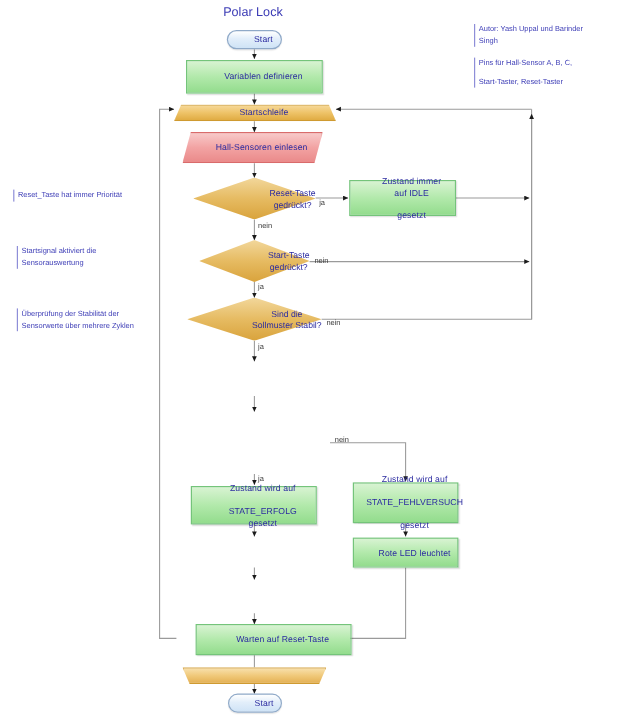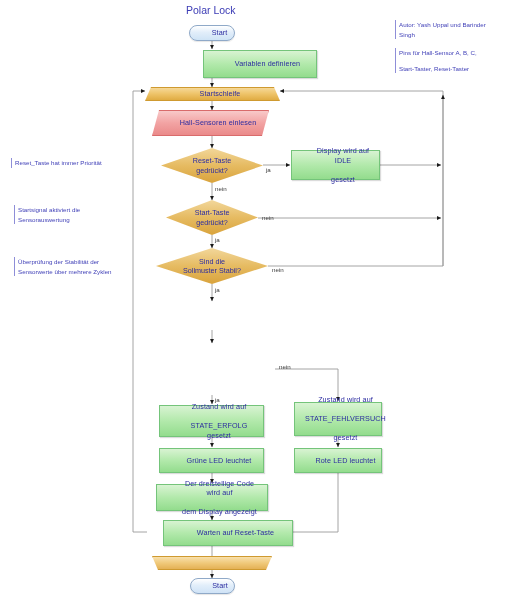"Variablen definieren" div.node { margin-left: 48px -> none }
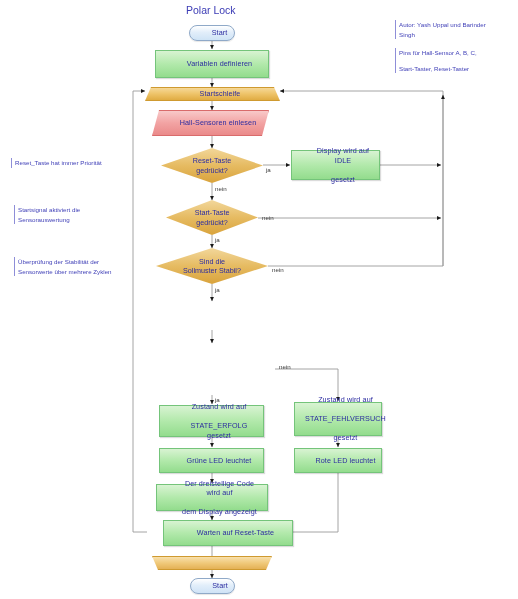"Display wird auf IDLE" span { text: Display wird -> Zustand immer }
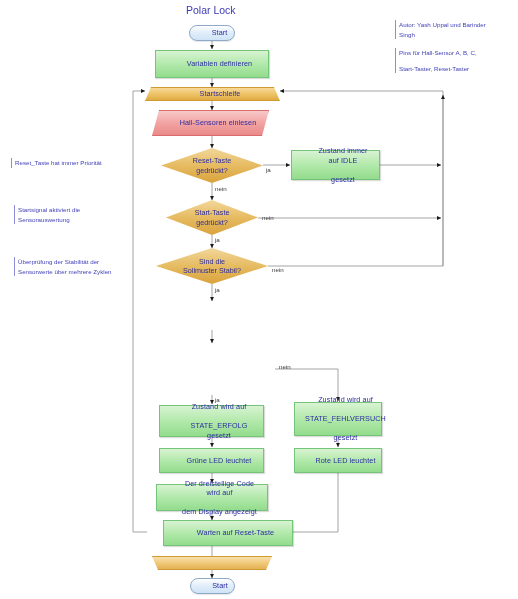"Reset-Taste" .decision-wrap .dtext { justify-content: center -> flex-end }
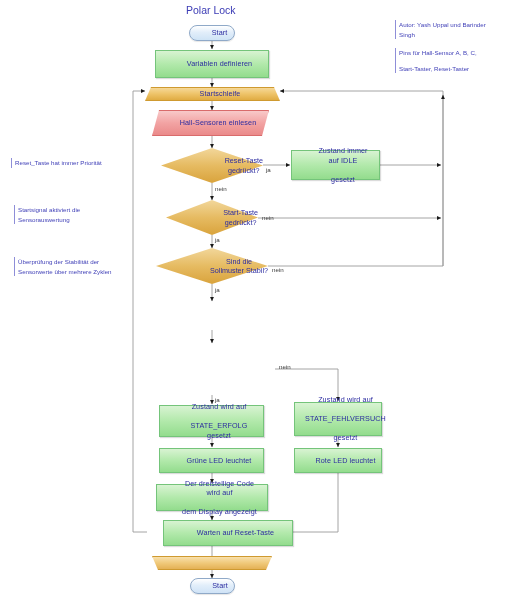"Grüne LED leuchtet" div.node { html: <div> <span>Grüne LED leuchtet</span> </div> -> none }
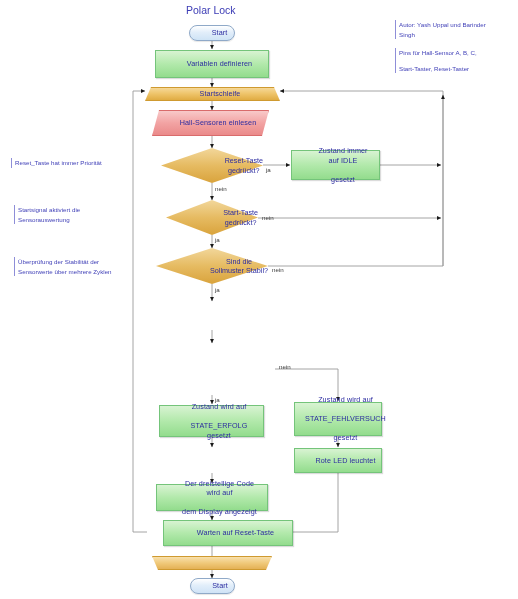"Der dreistellige Code wird auf" div.node { html: <div> <span> <span>Der dreistellige Code wird auf</span><br> <span>dem Display angezeigt</span> </span> </div> -> none }
